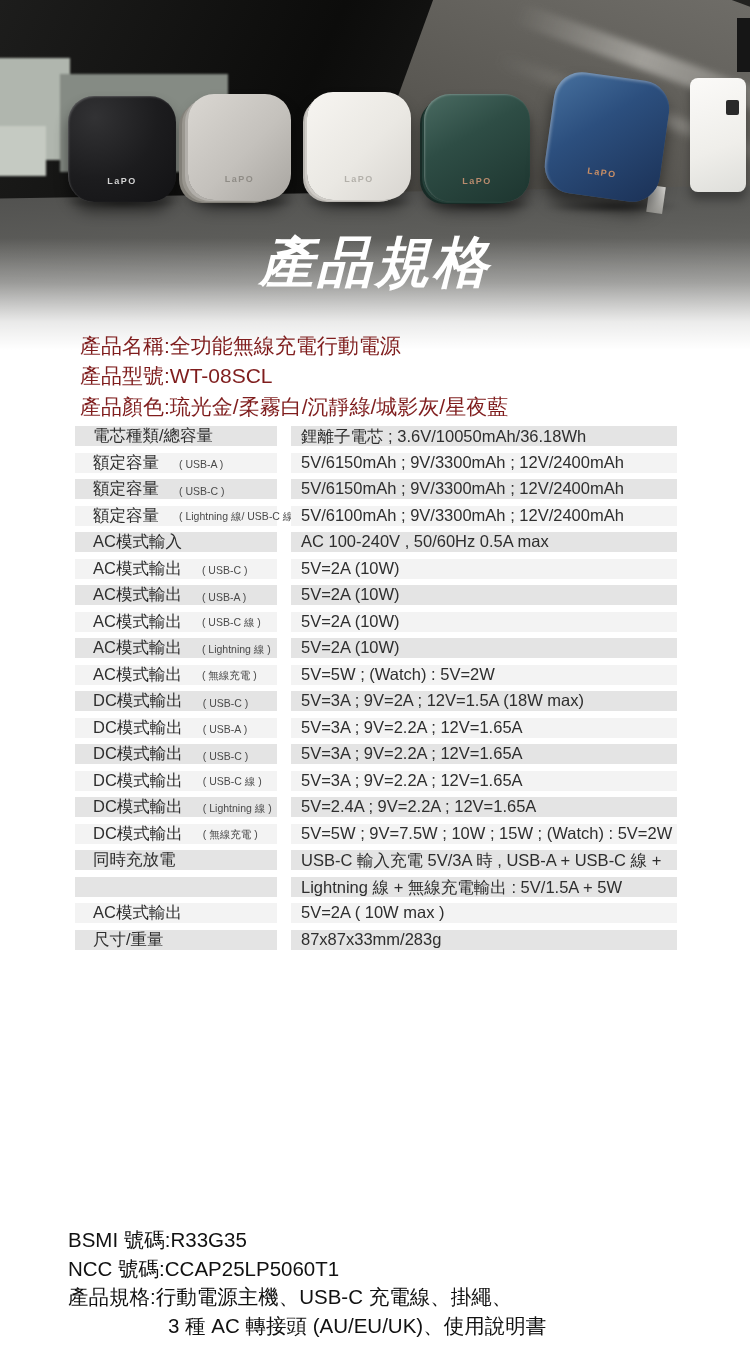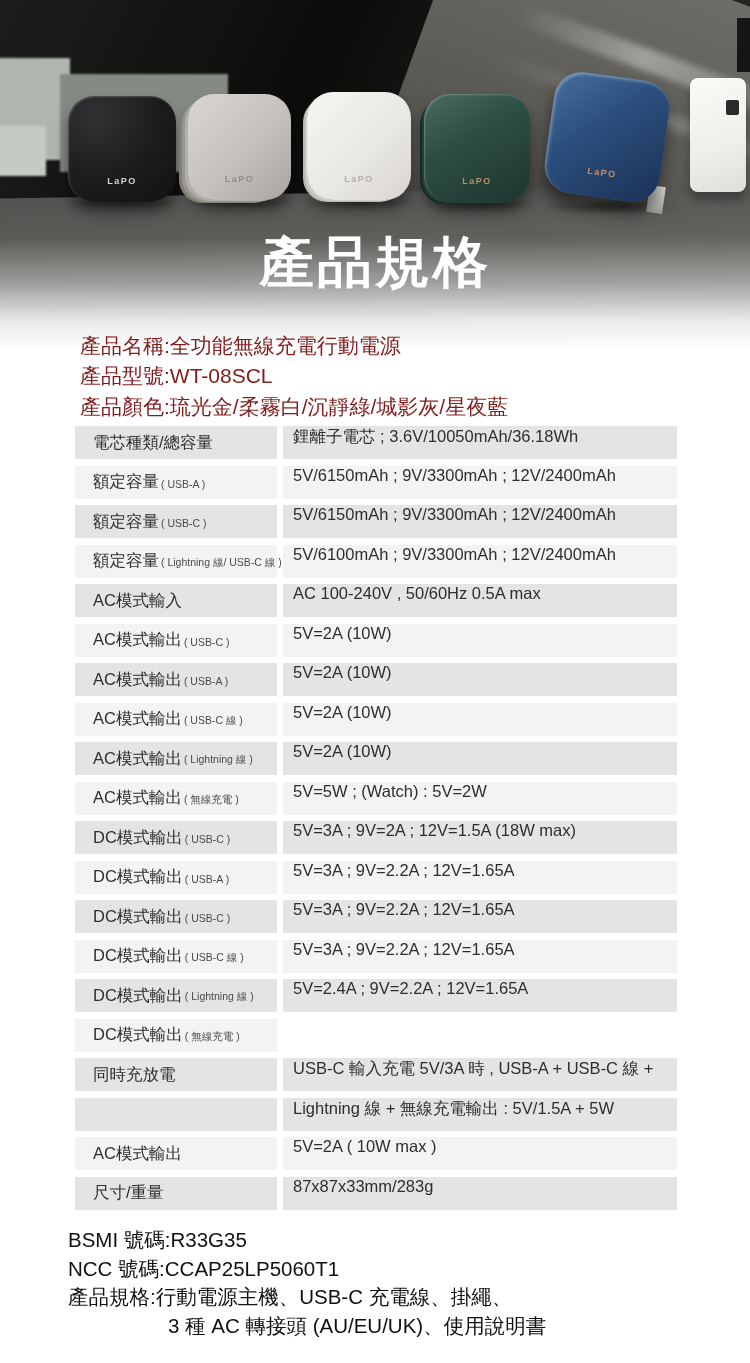"產品規格" .hero-title { font-style: none -> italic }
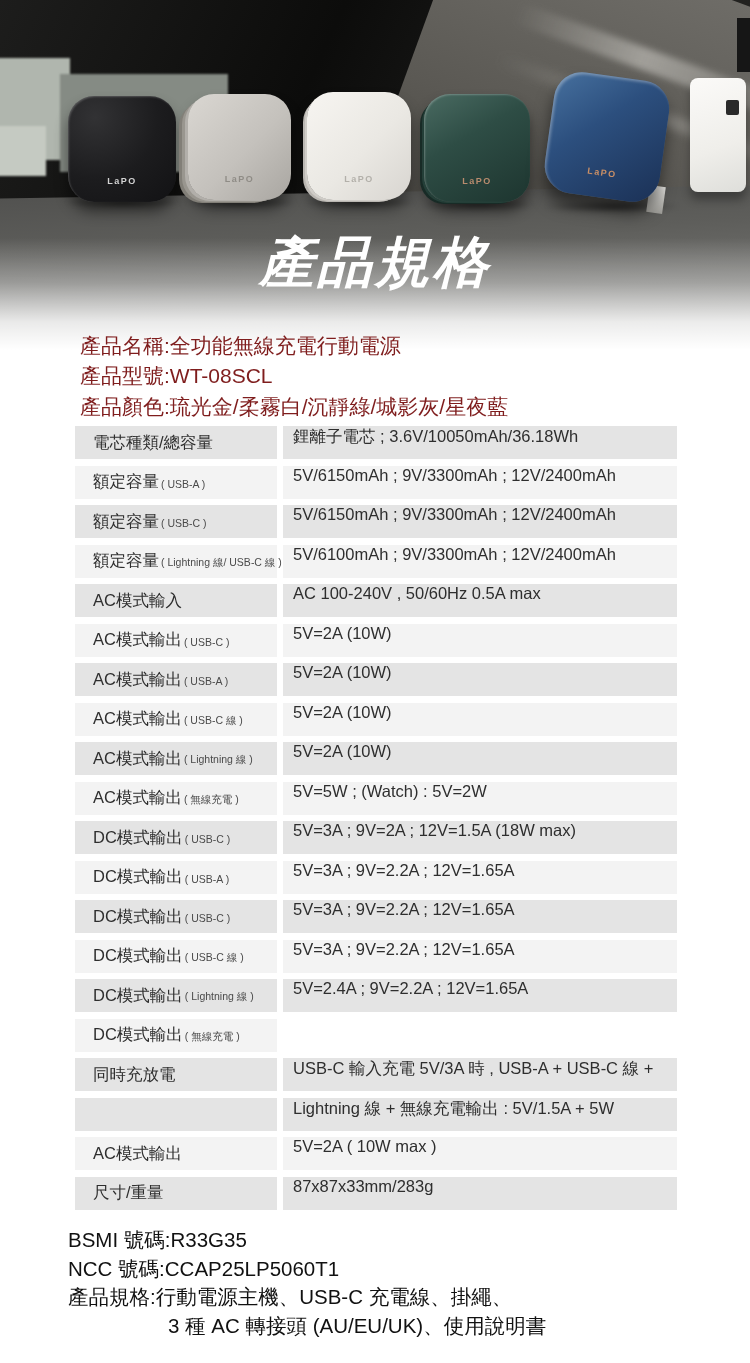"電芯種類/總容量" .spec-row { gap: 6px -> 14px; height: 33px -> 20px }
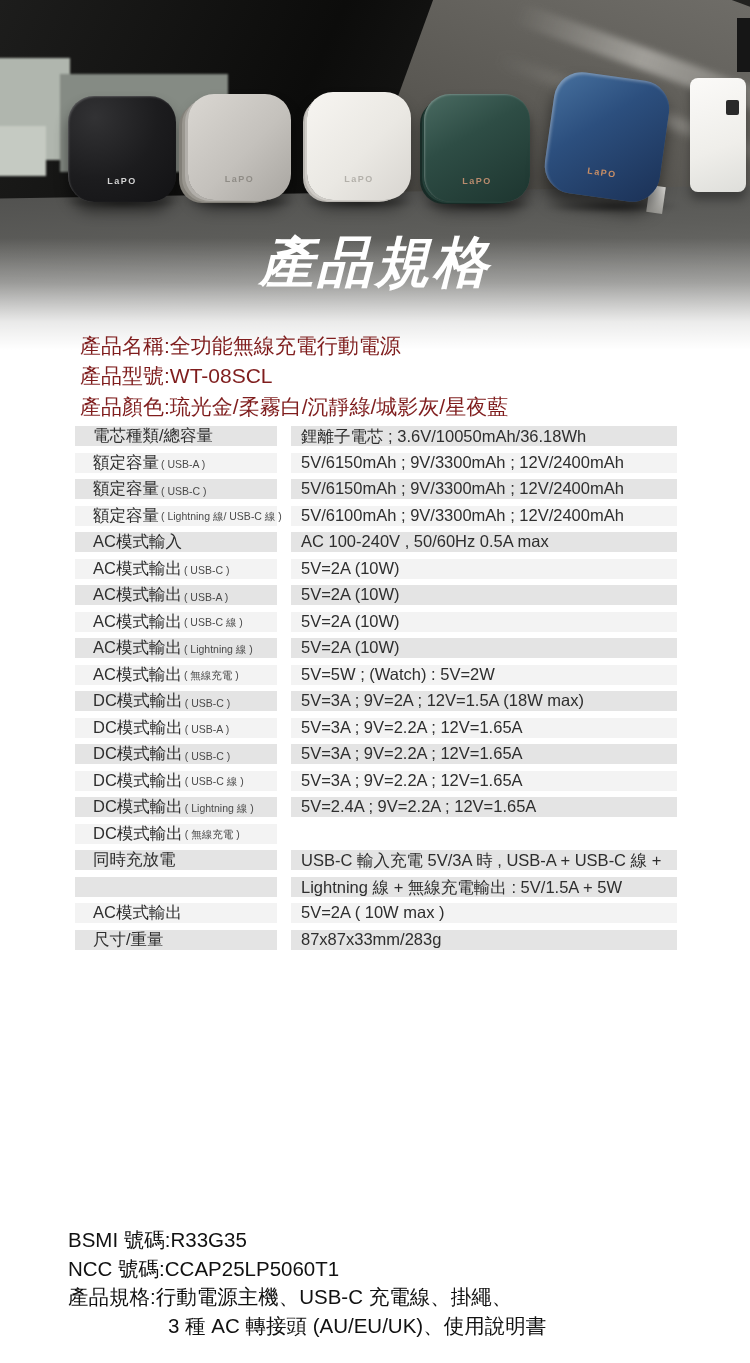"( USB-A )" .note { margin-left: 2px -> 20px }
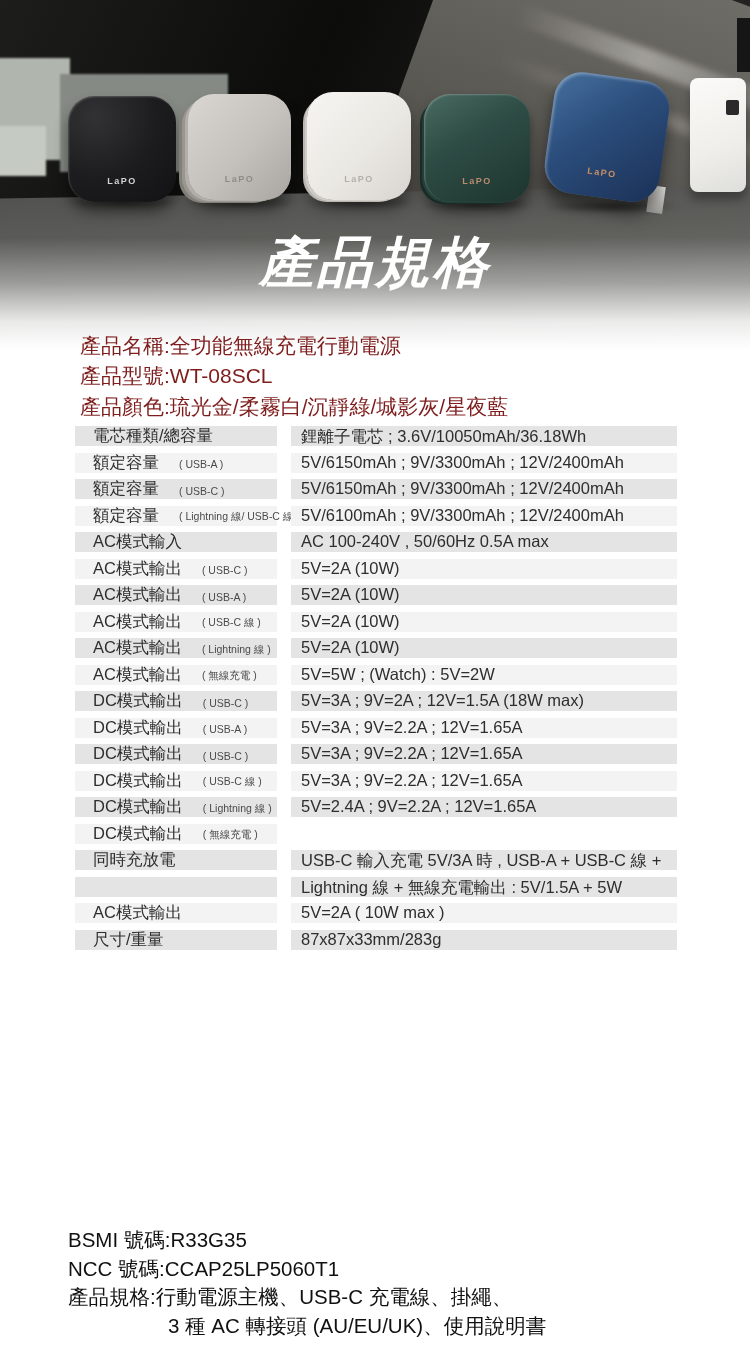"5V=5W ; 9V=7.5W ; 10W" div.cell-r { html: none -> <div> <span>5V=5W ; 9V=7.5W ; 10W ; 15W ; (Watch) : 5V=2W</span> </div> }
